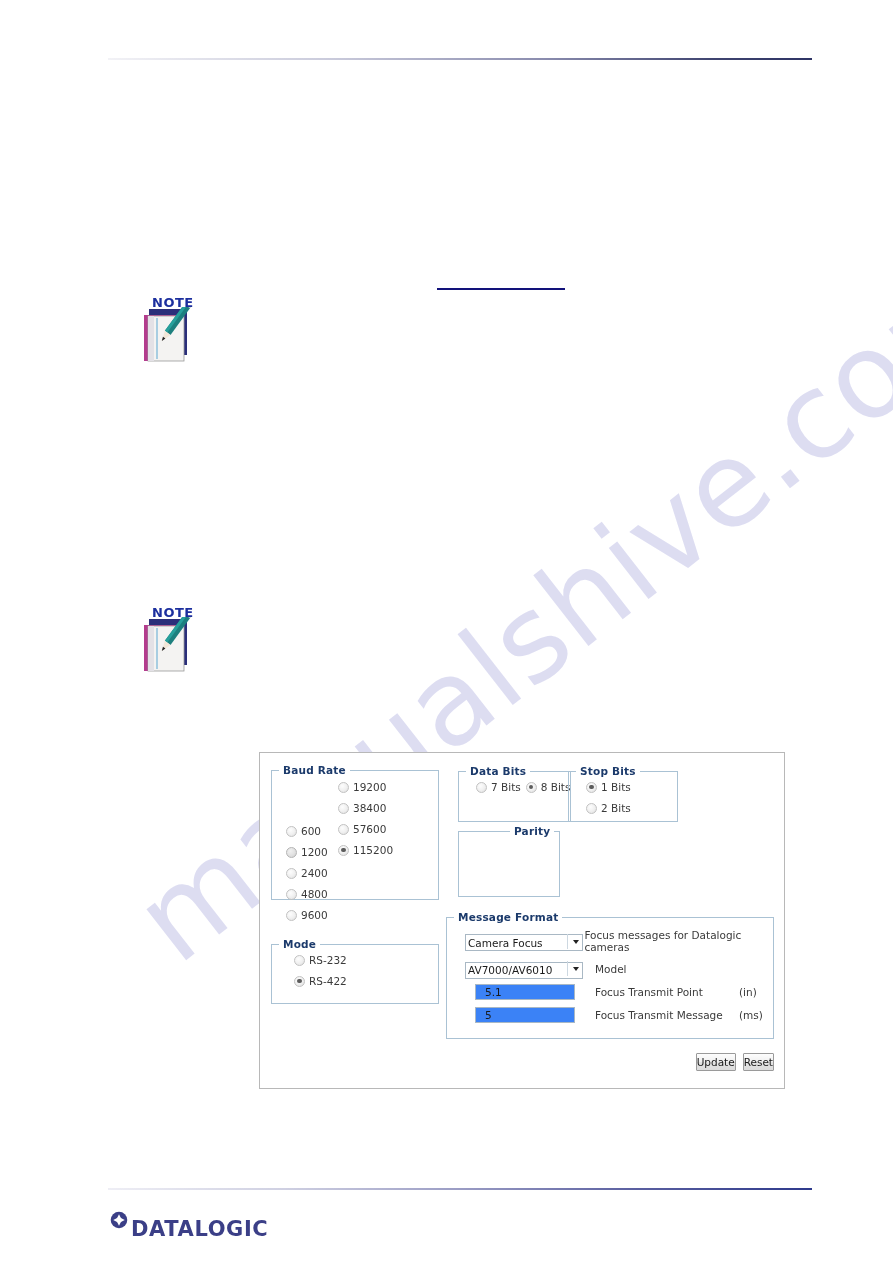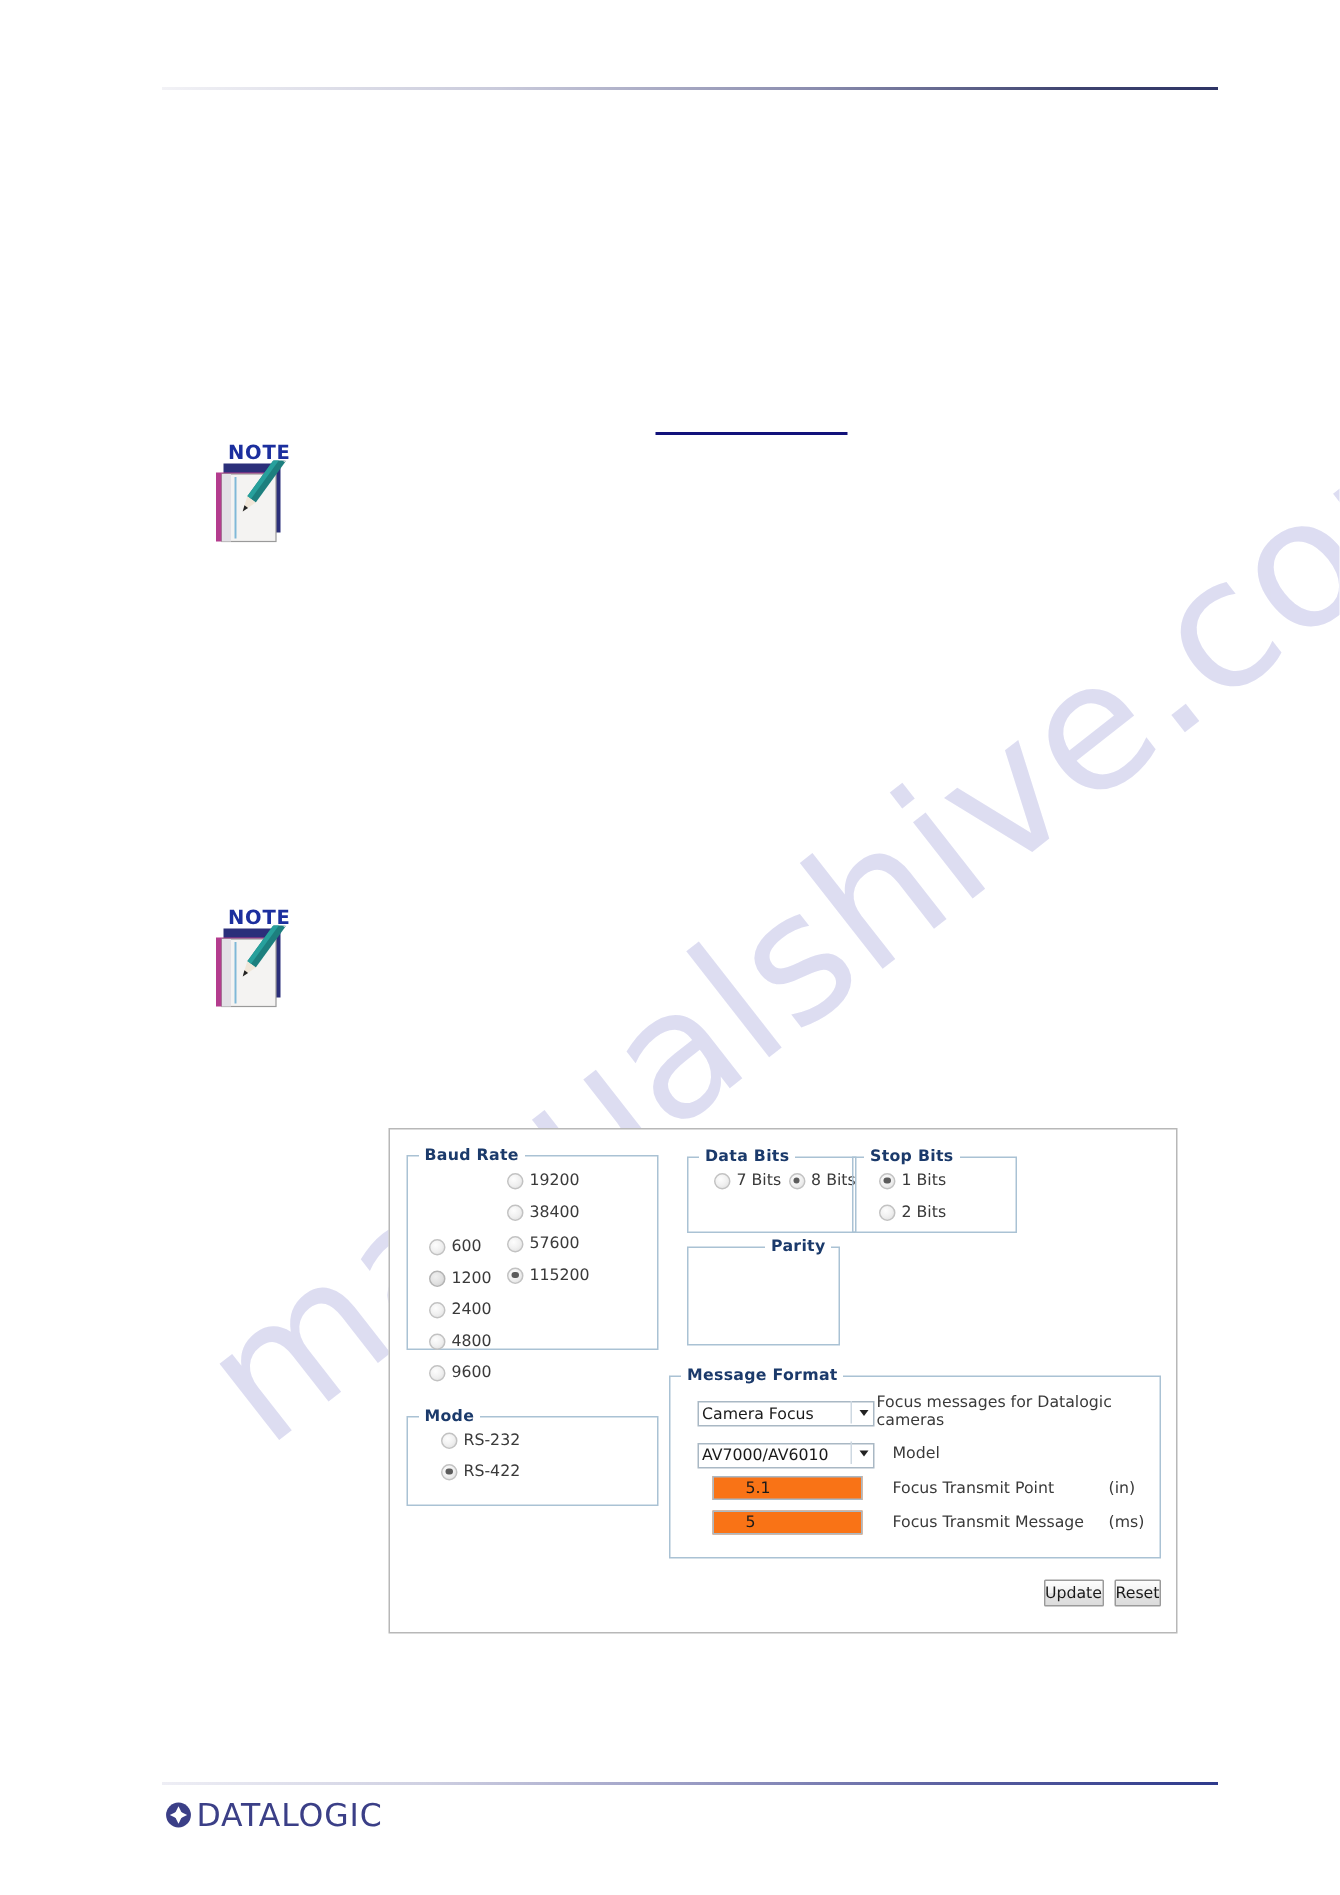"5.1" input.txt { background: #f97316 -> #3b82f6; padding: 0 21px -> 0 9px }
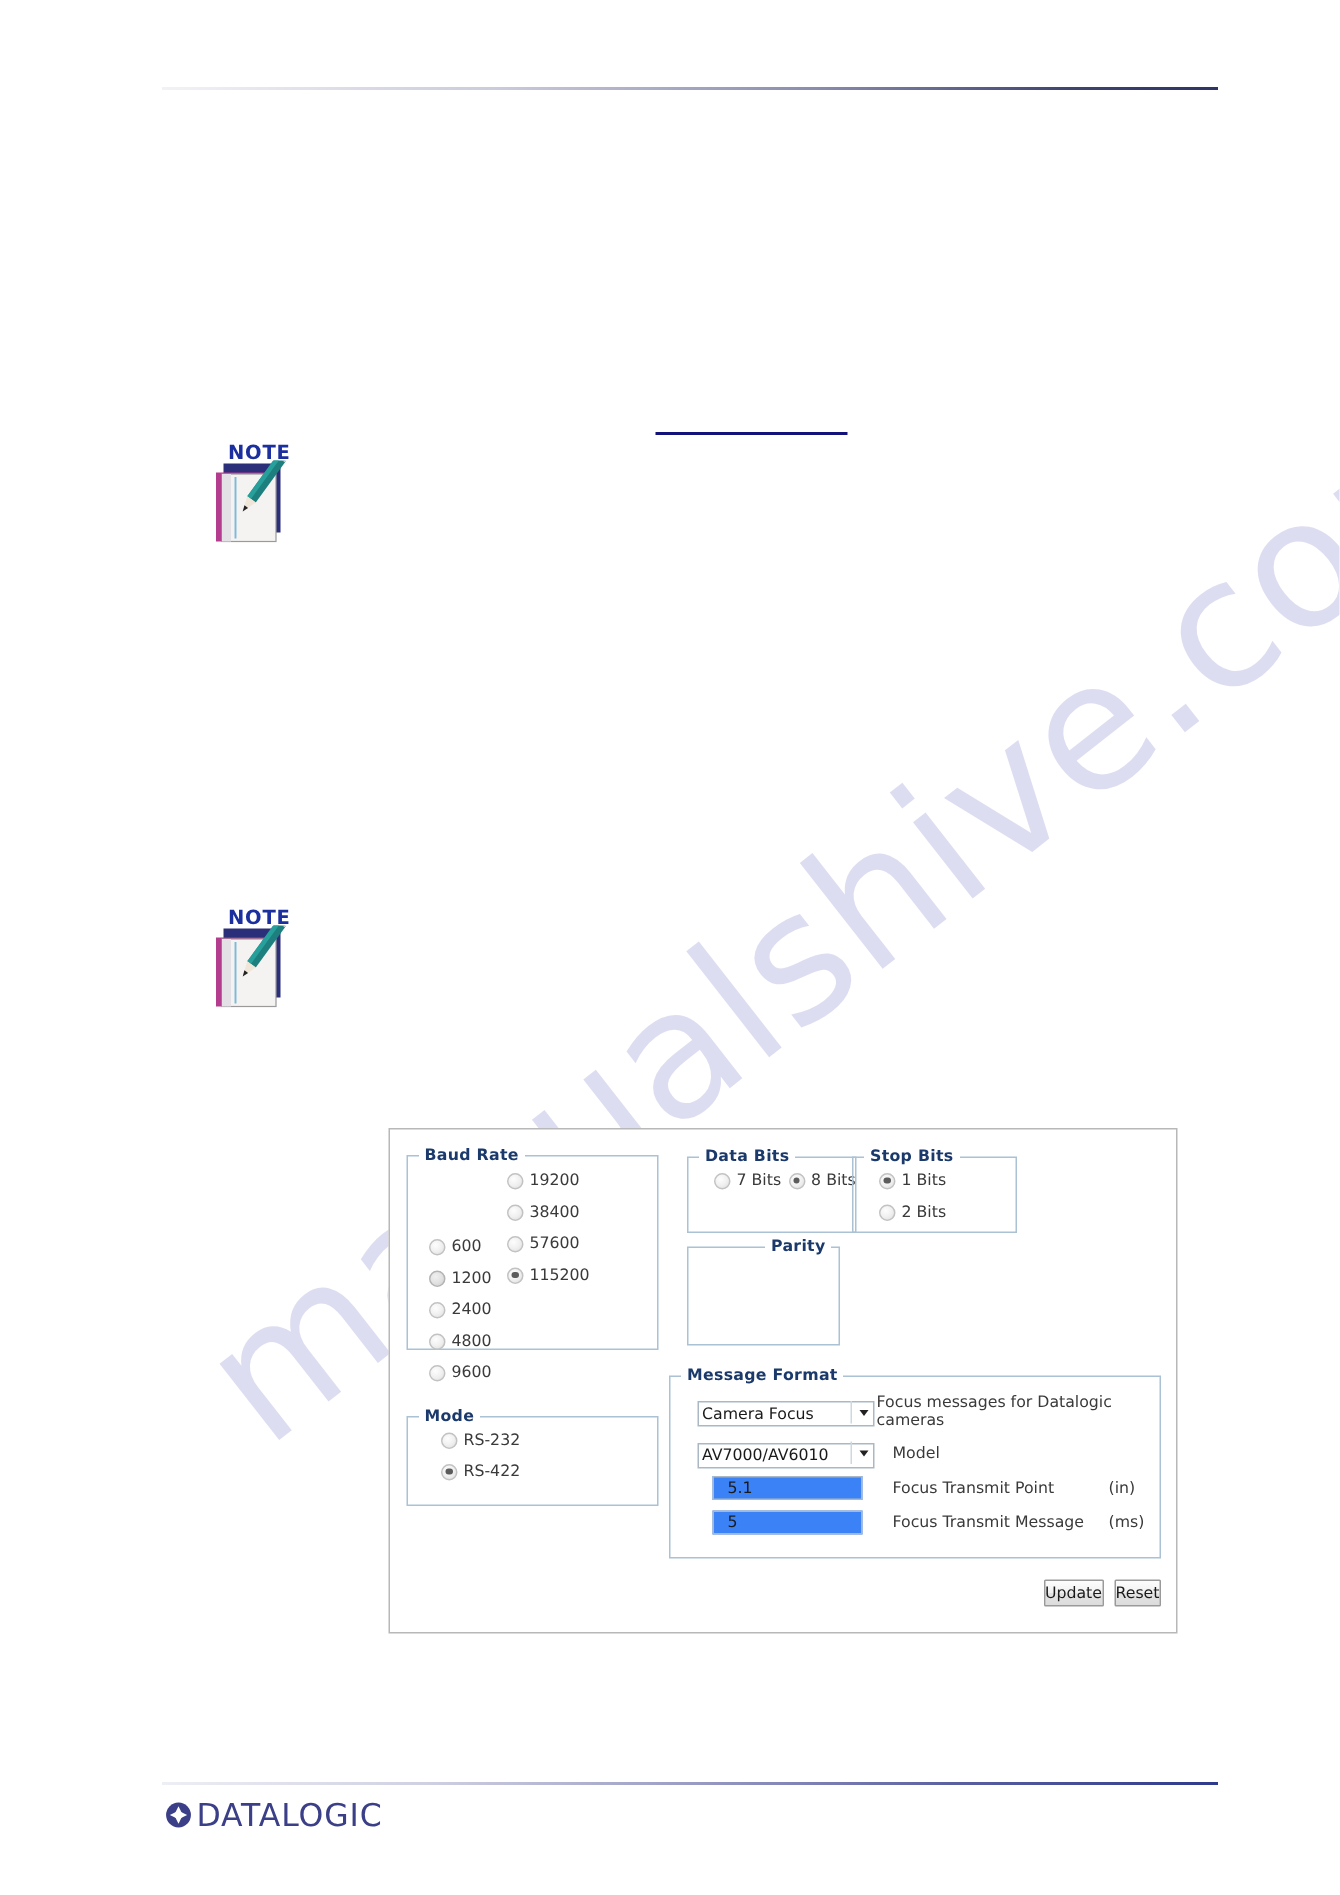"DATALOGIC" .logo .wordmark { font-weight: normal -> bold; margin-top: none -> 19px }
